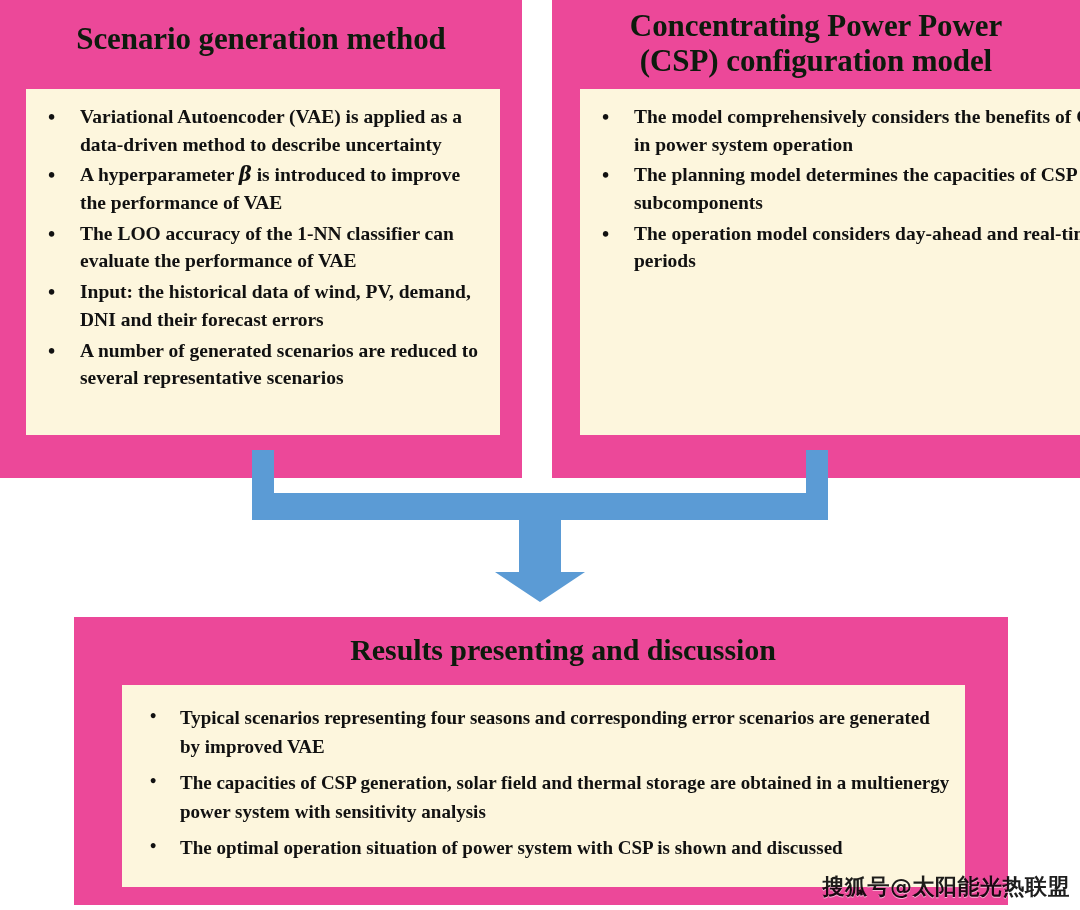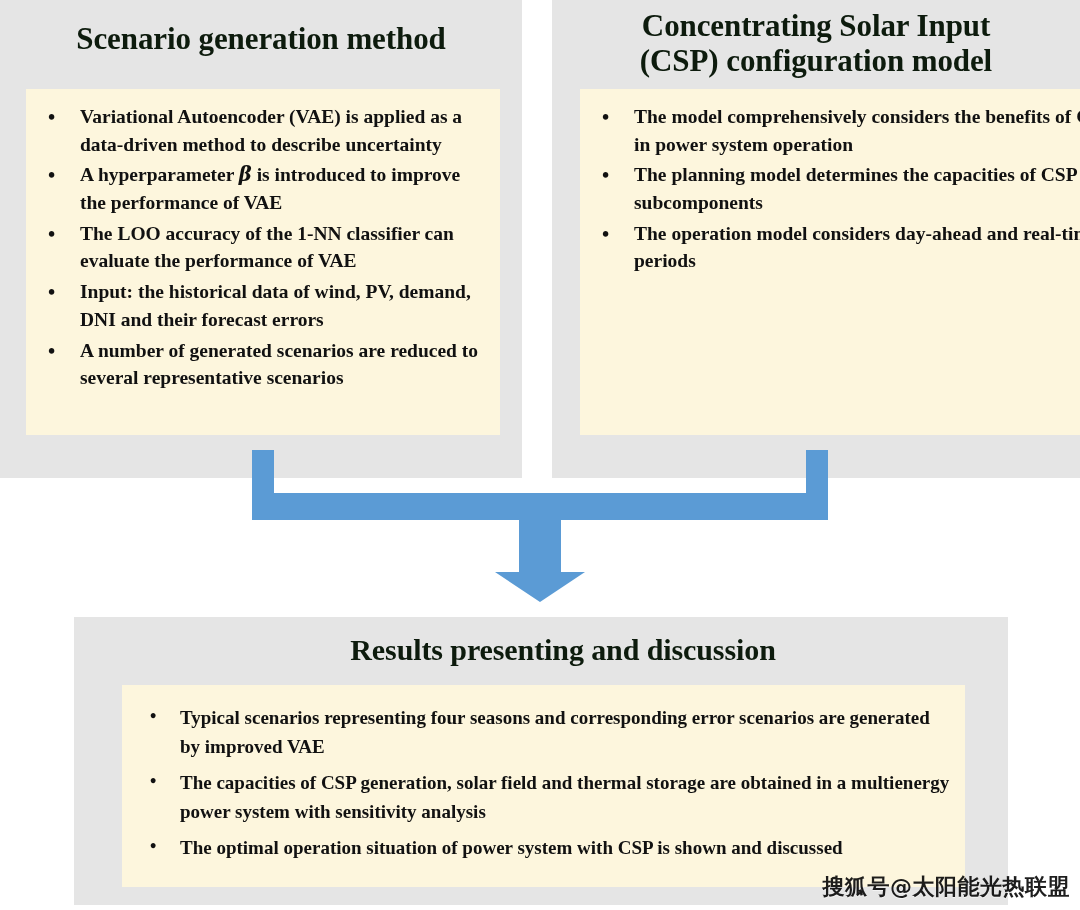"Scenario generation method" .panel { background: #e5e5e5 -> #ec4899 }
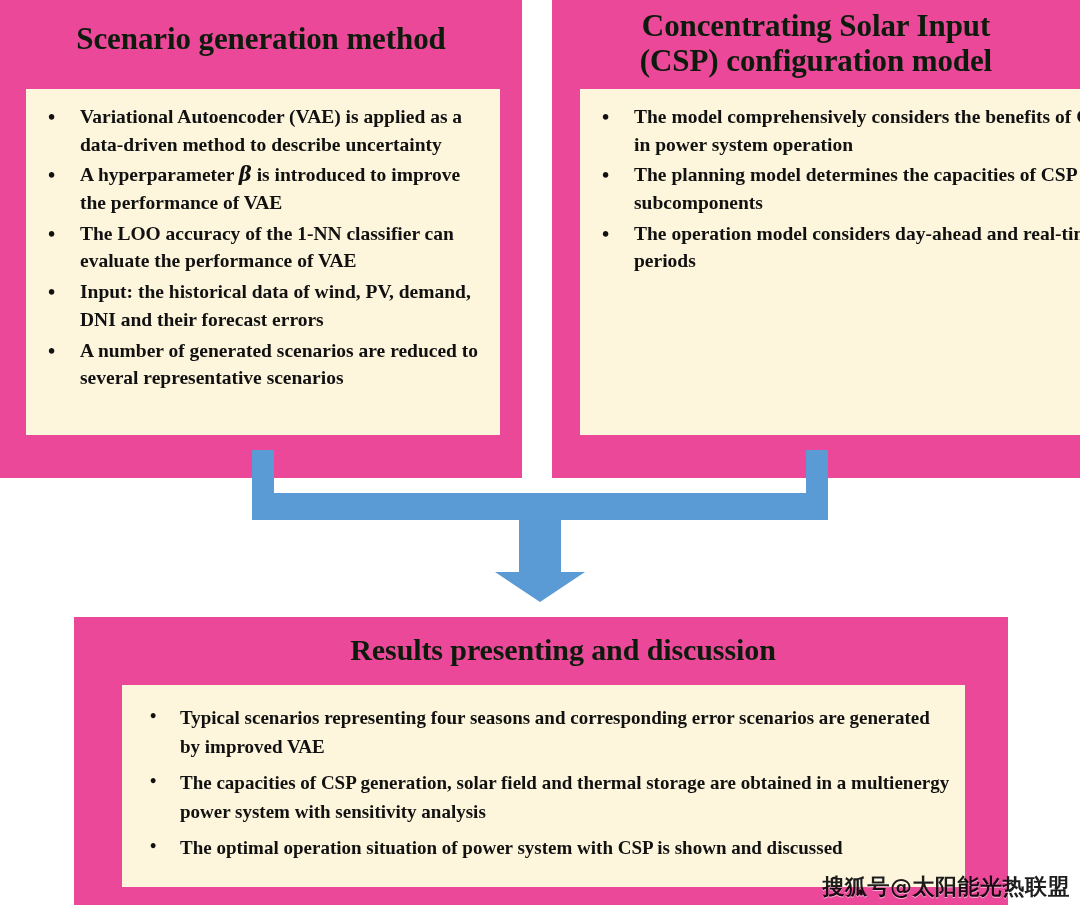"Concentrating Solar Input" span.title-line { text: Solar Input -> Power Power }
